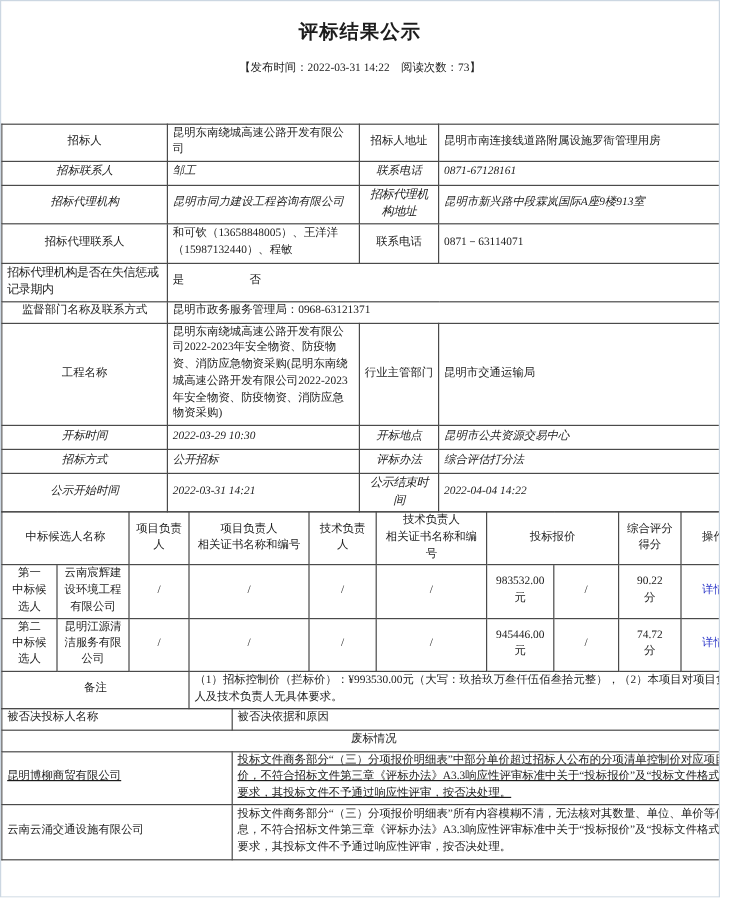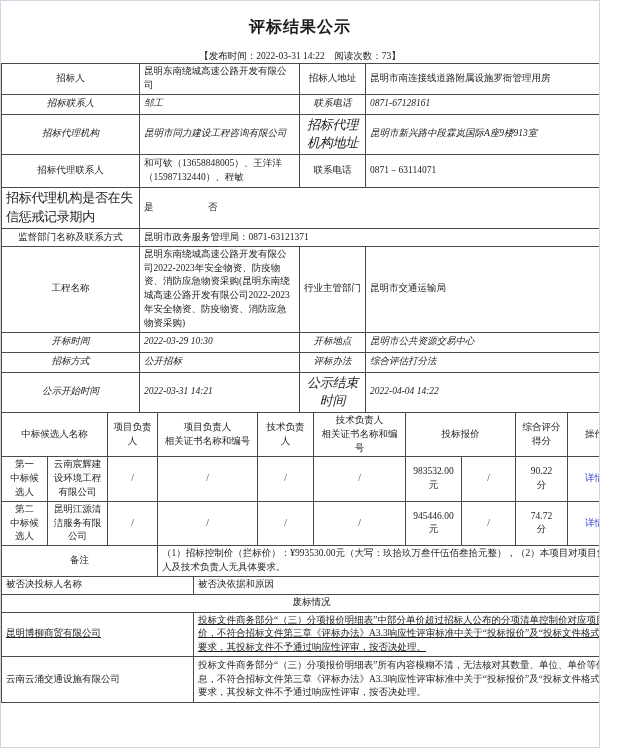"【发布时间：2022-03-31 14:22 阅读次数：73】" .pub-meta { margin-bottom: none -> 40px }
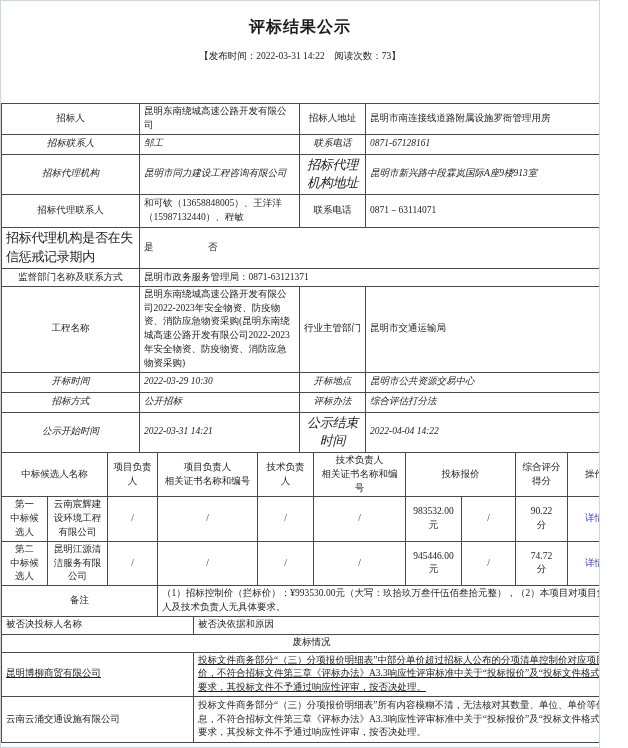"招标代理机构地址" .small-lab { font-size: 13px -> 10px }
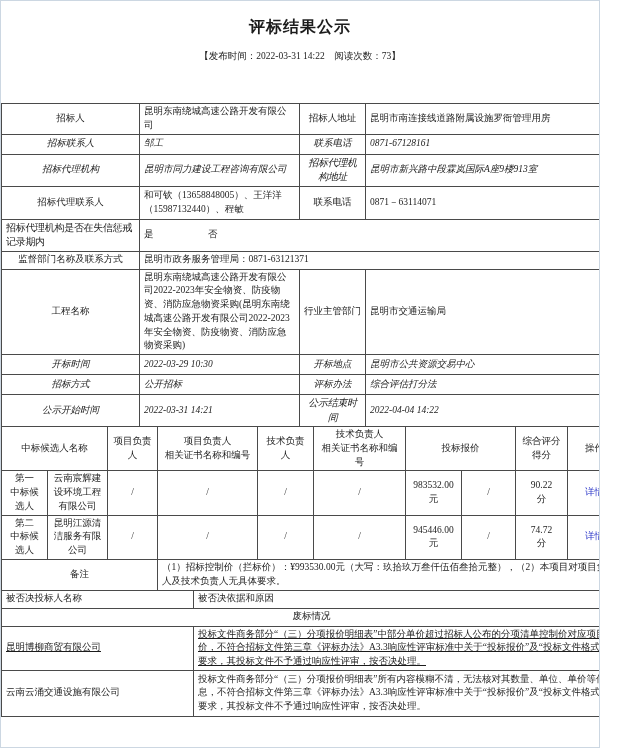"昆明市政务服务管理局：0871-63121371" td.l { text: 0871-63121371 -> 0968-63121371 }
